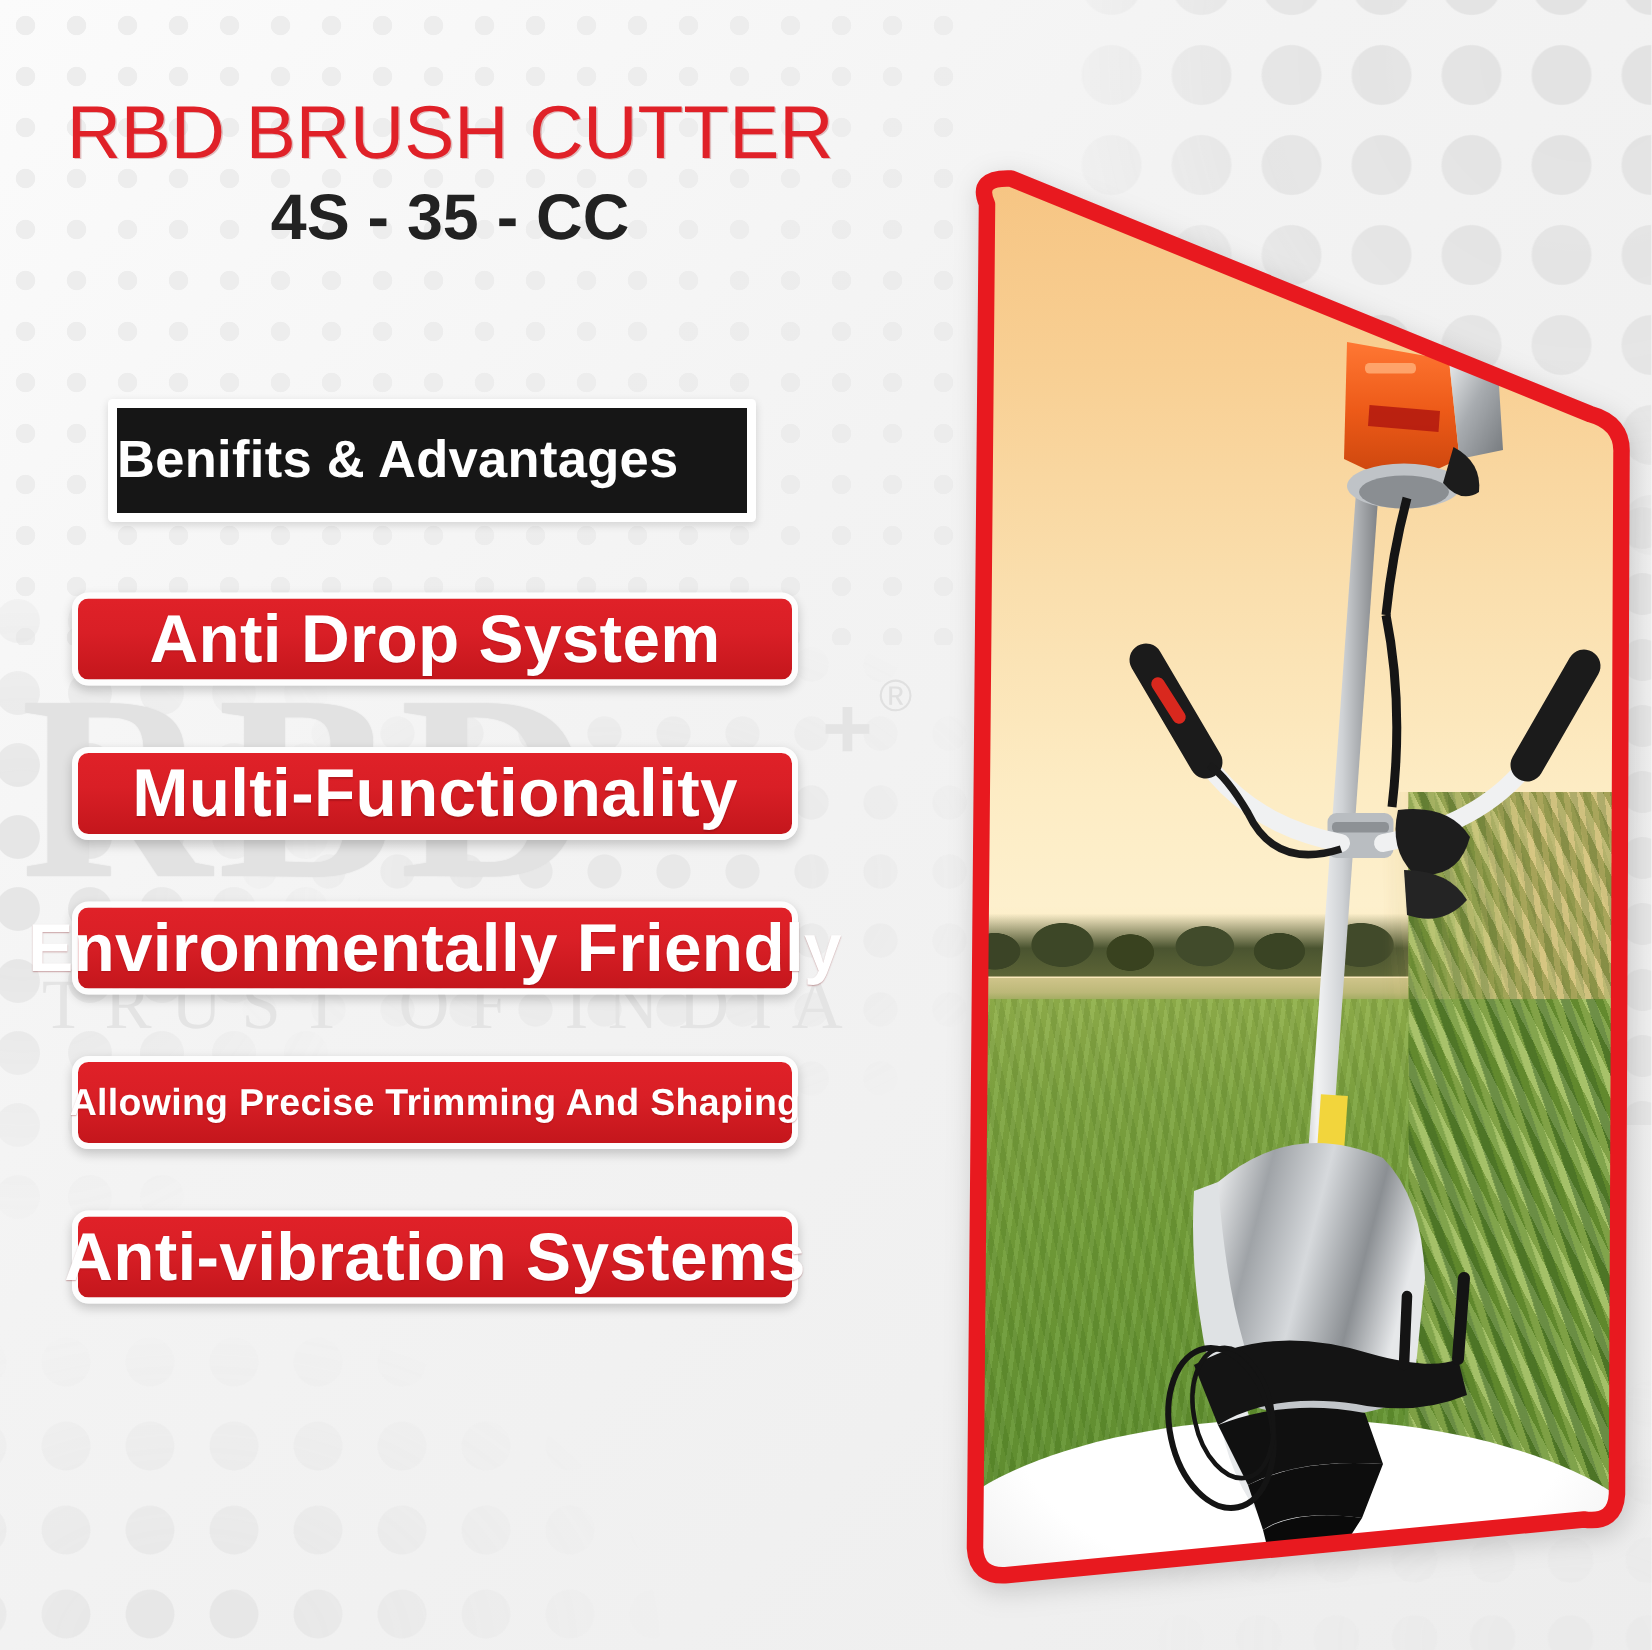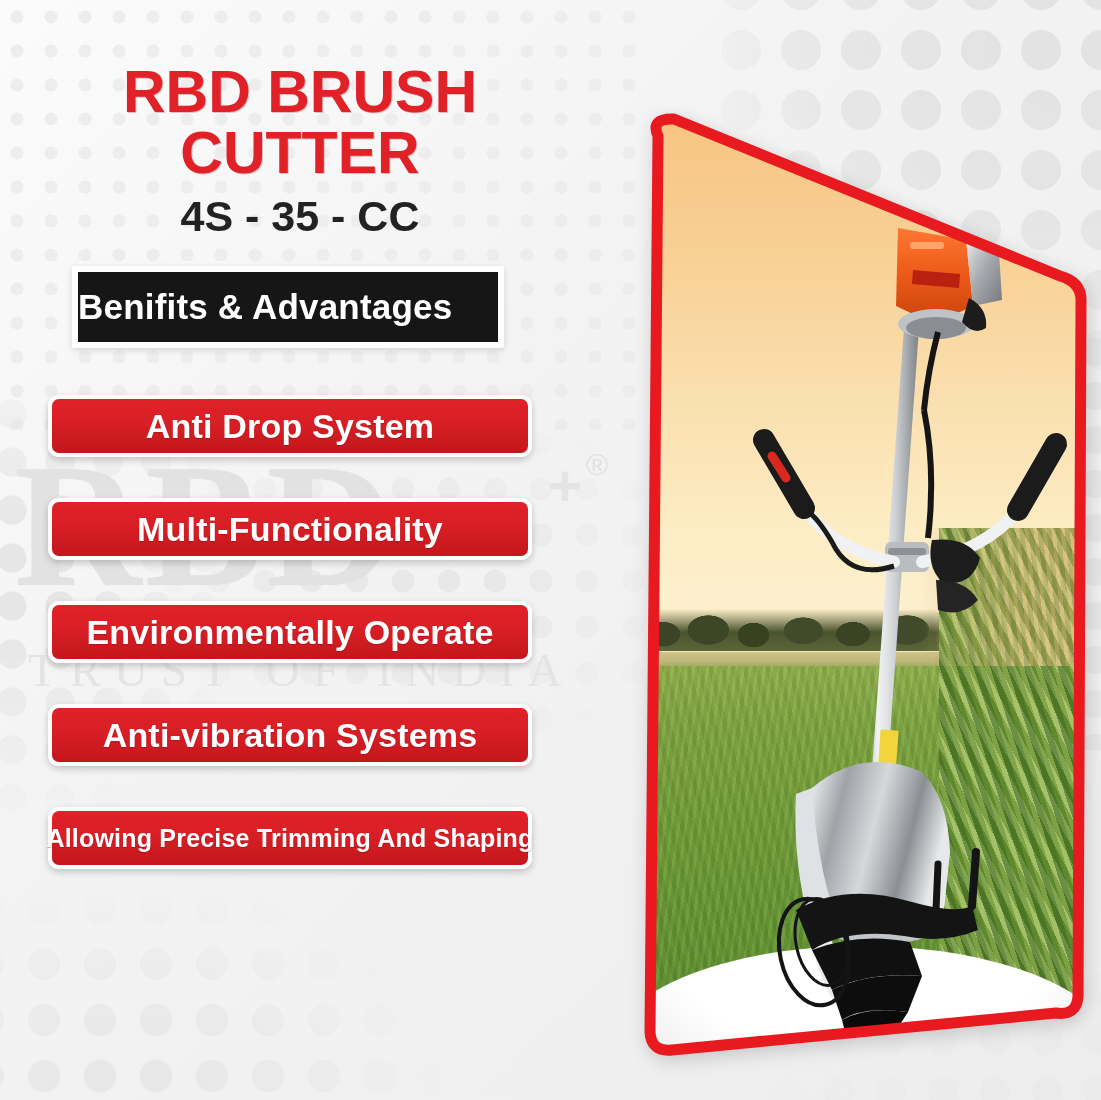"RBD BRUSH CUTTER" .title-main { font-size: 59px -> 50px; font-weight: bold -> normal }
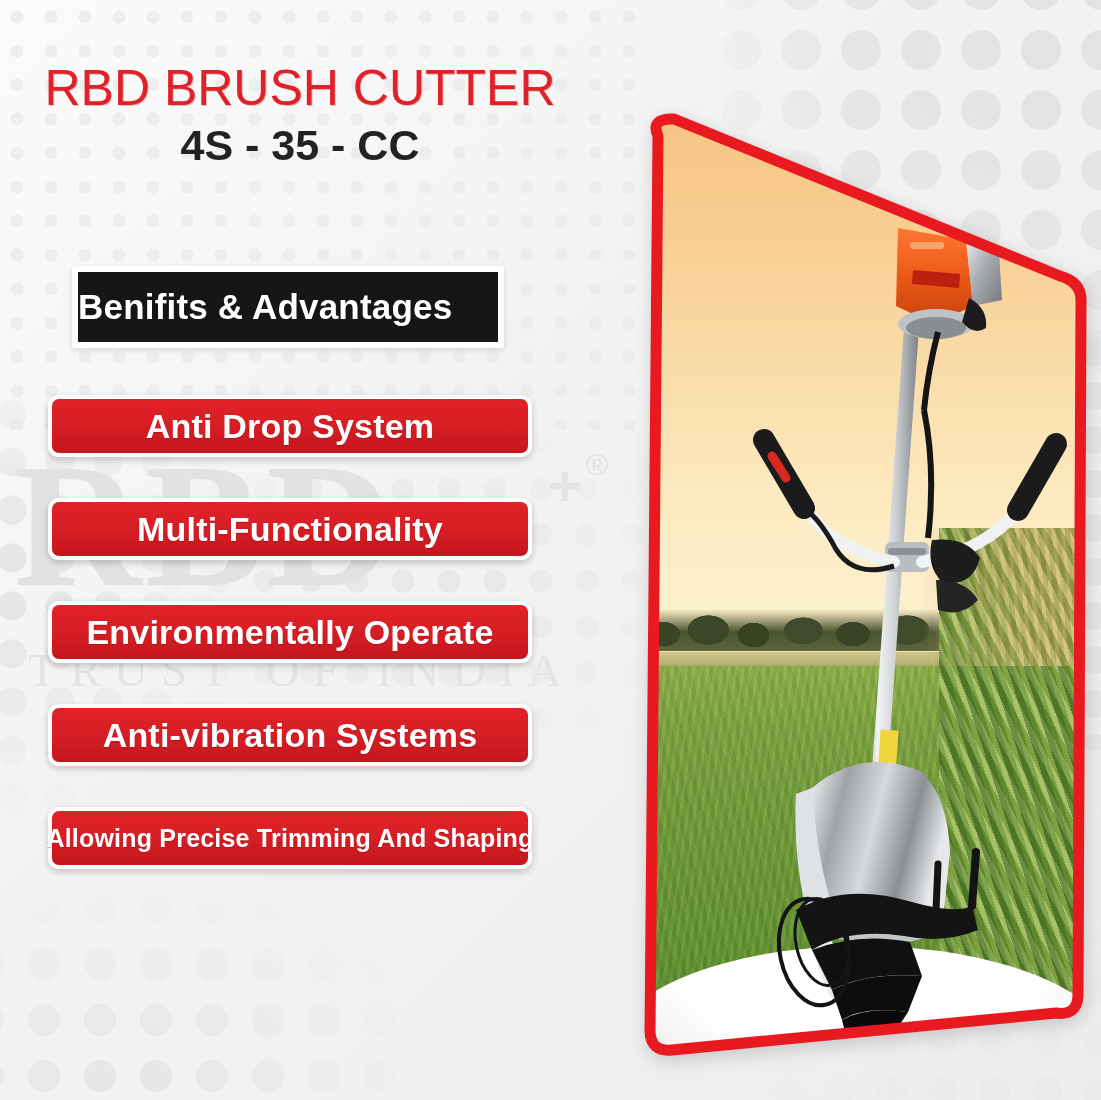"Anti Drop System" .benefit-bar span { font-size: 34px -> 45px }
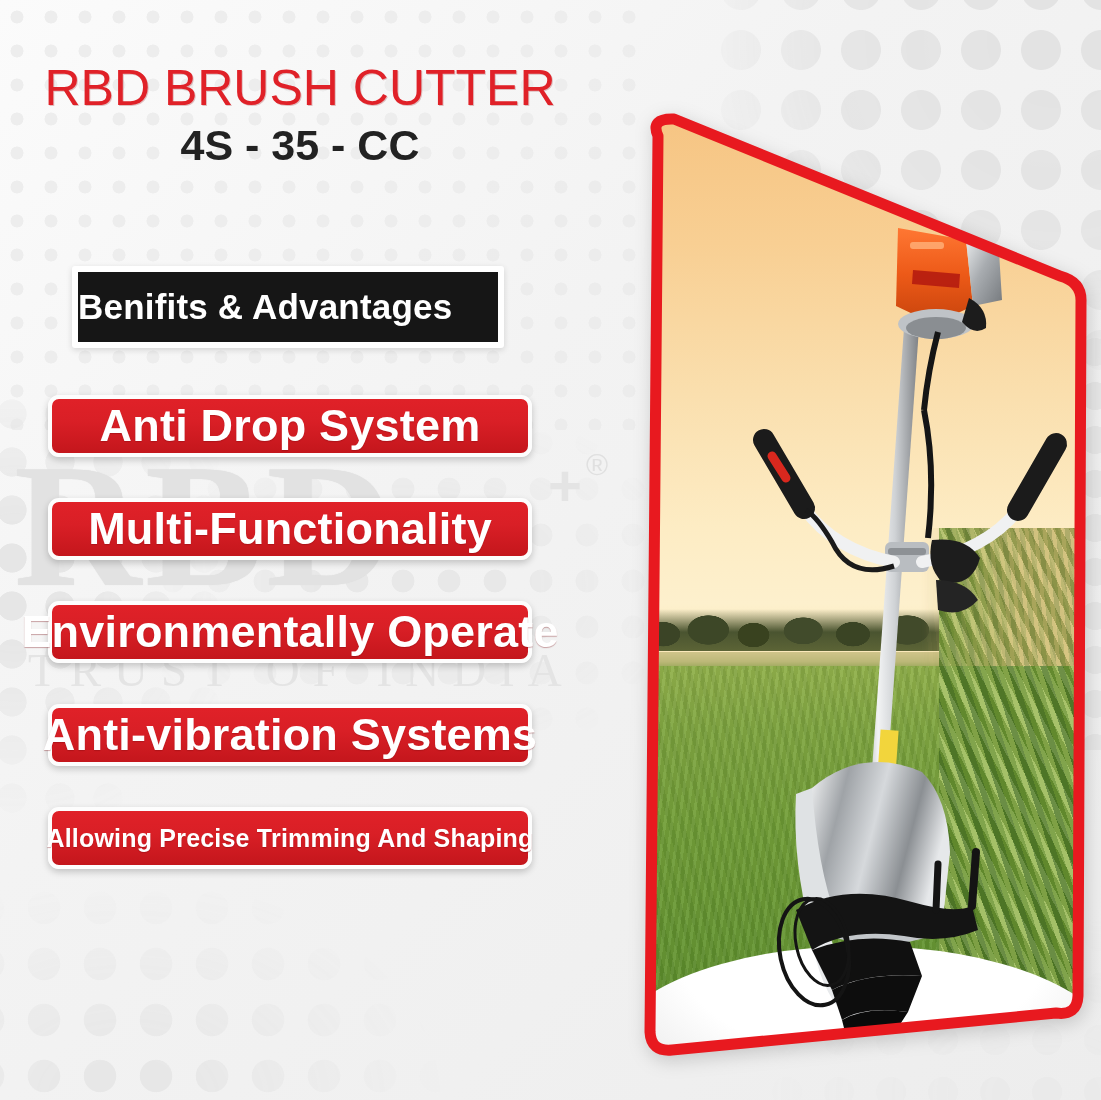"Environmentally Operate" span { text: Operate -> Friendly }
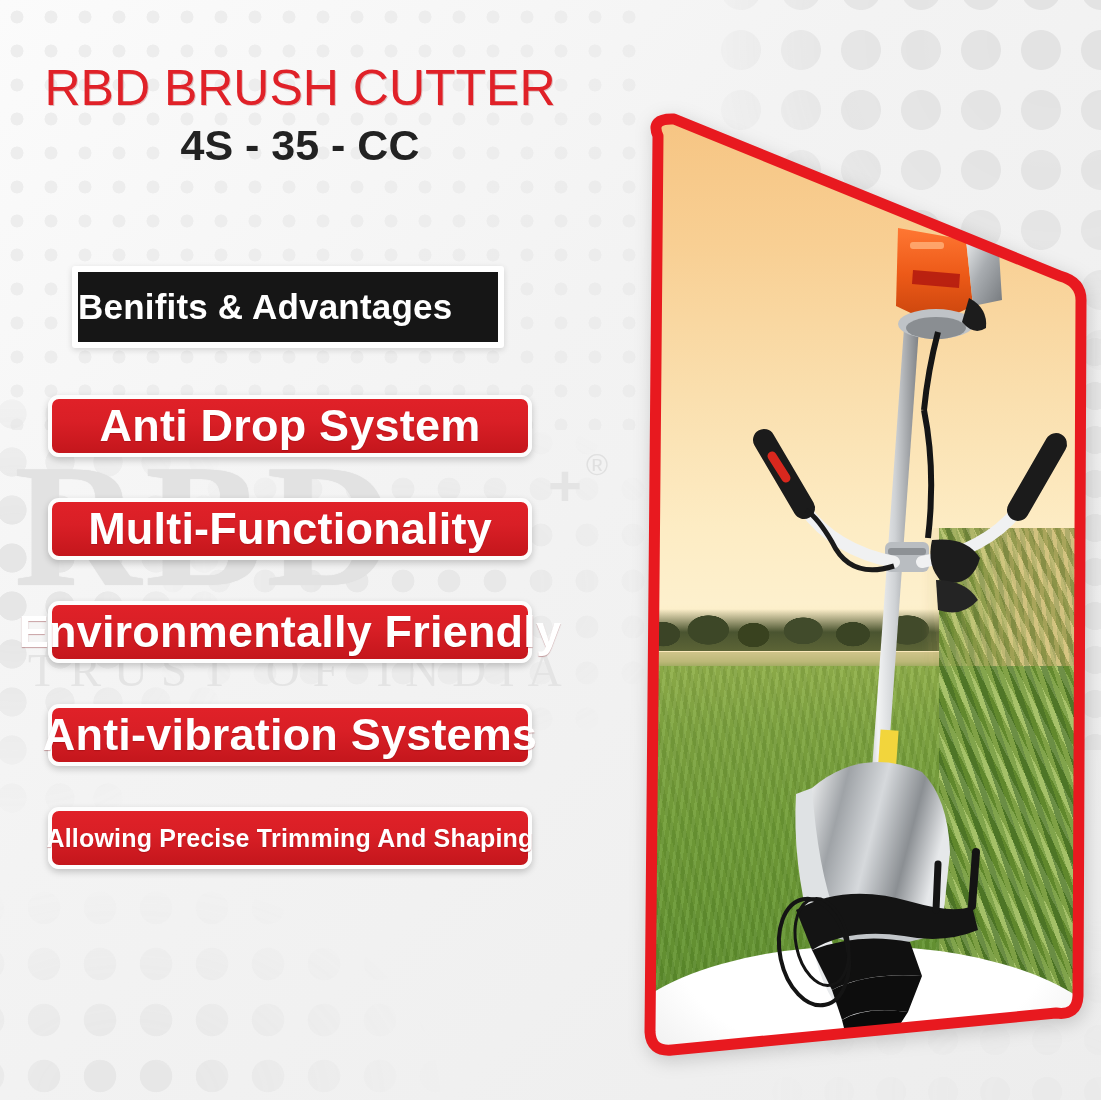"Anti-vibration Systems" div.benefit-bar { order: before "Allowing Precise Trimming And Shaping" -> after "Allowing Precise Trimming And Shaping" }
